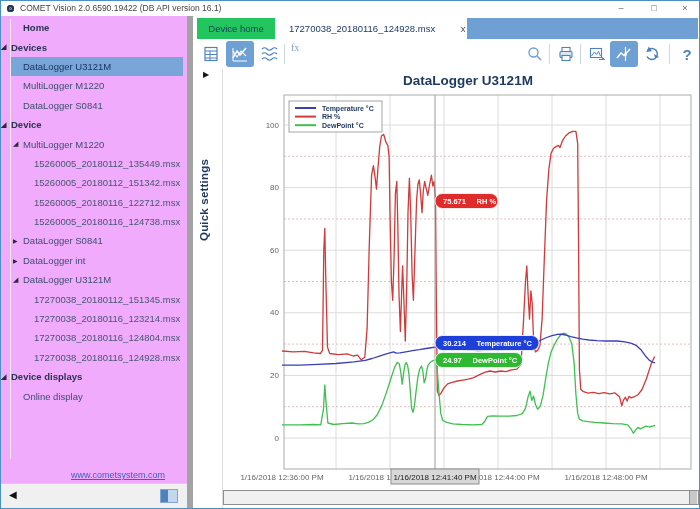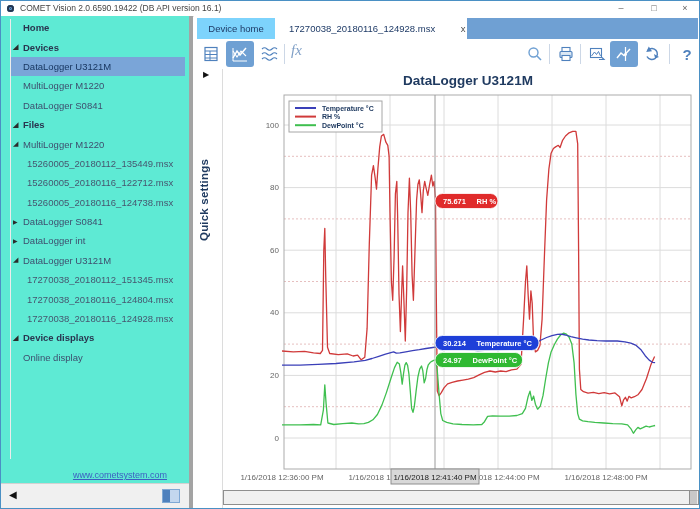"Home" #sidebar { background: #5eead4 -> #f0abfc; border-right: 4px solid #a3a3a3 -> 6px solid #a3a3a3 }
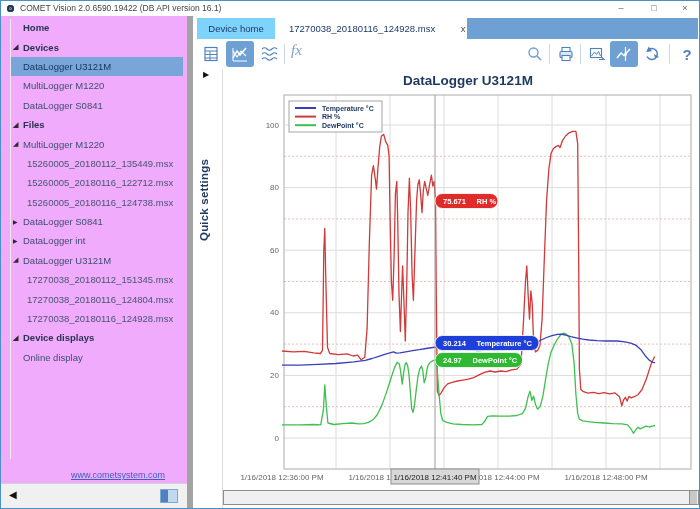"Device home" #tab-devicehome { background: #7dd3fc -> #22c55e }
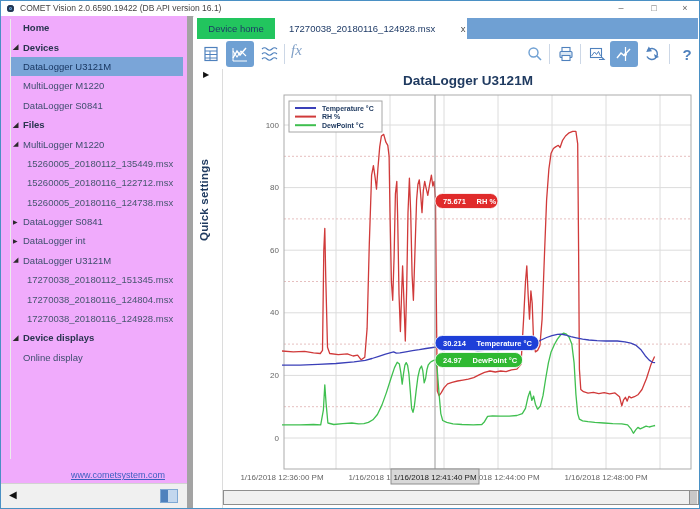"Devices" .row.section { margin-left: 12px -> none }
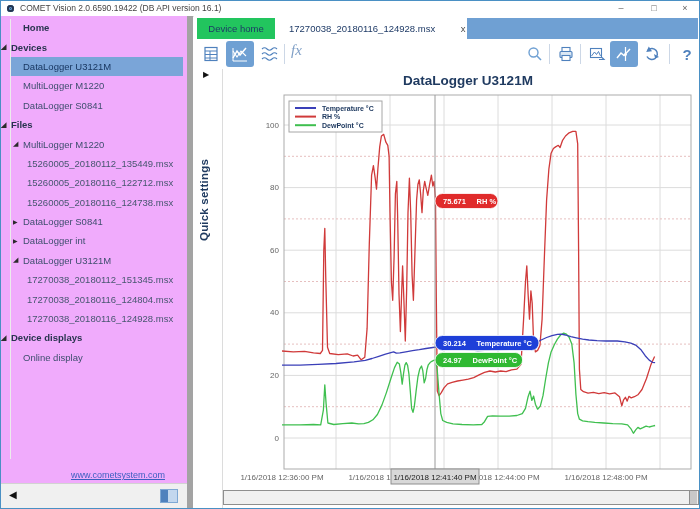"fx" #fx-label { font-size: 15px -> 10px; font-style: italic -> none }
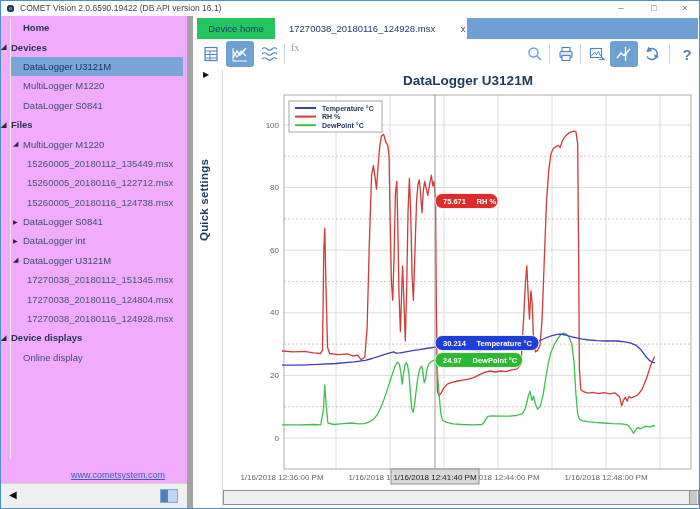"Files" span { text: Files -> Device }
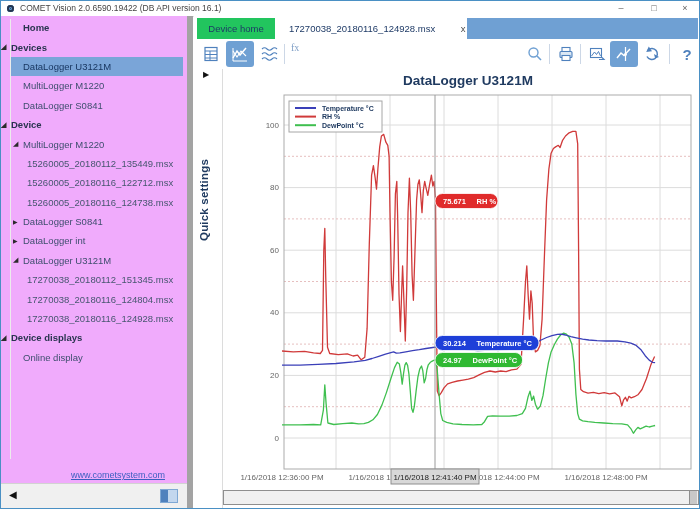"15260005_20180112_135449.msx" .row.file { padding-left: 26px -> 33px }
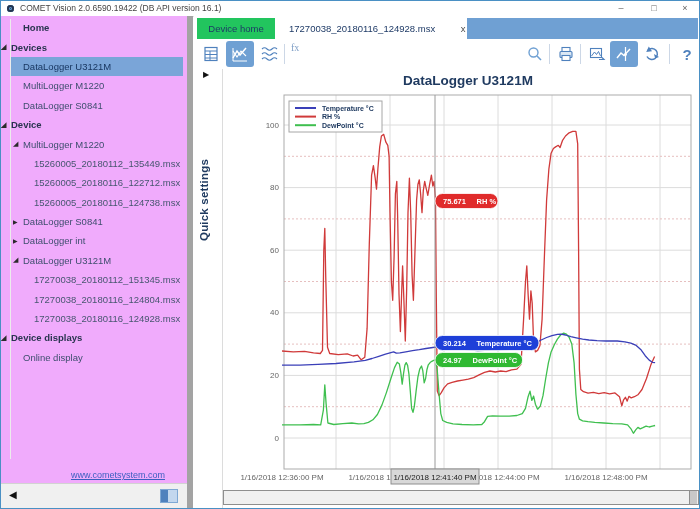"15260005_20180112_151342.msx" div.row { html: none -> <div> <span>15260005_20180112_151342.msx</span> </div> }
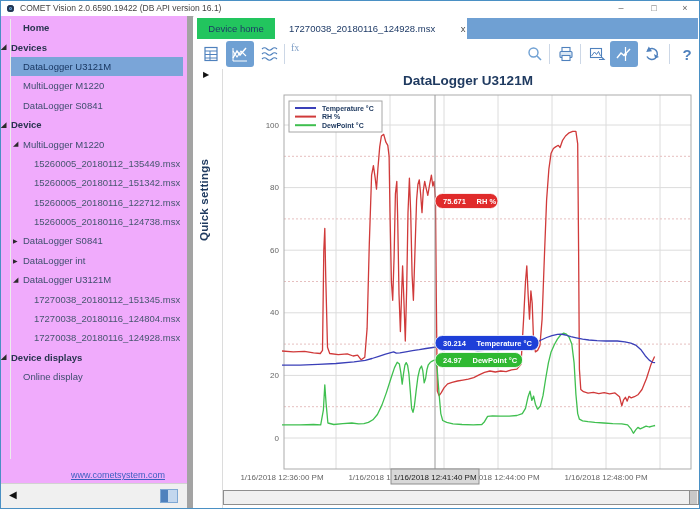"17270038_20180116_123214.msx" div.row { html: none -> <div> <span>17270038_20180116_123214.msx</span> </div> }
